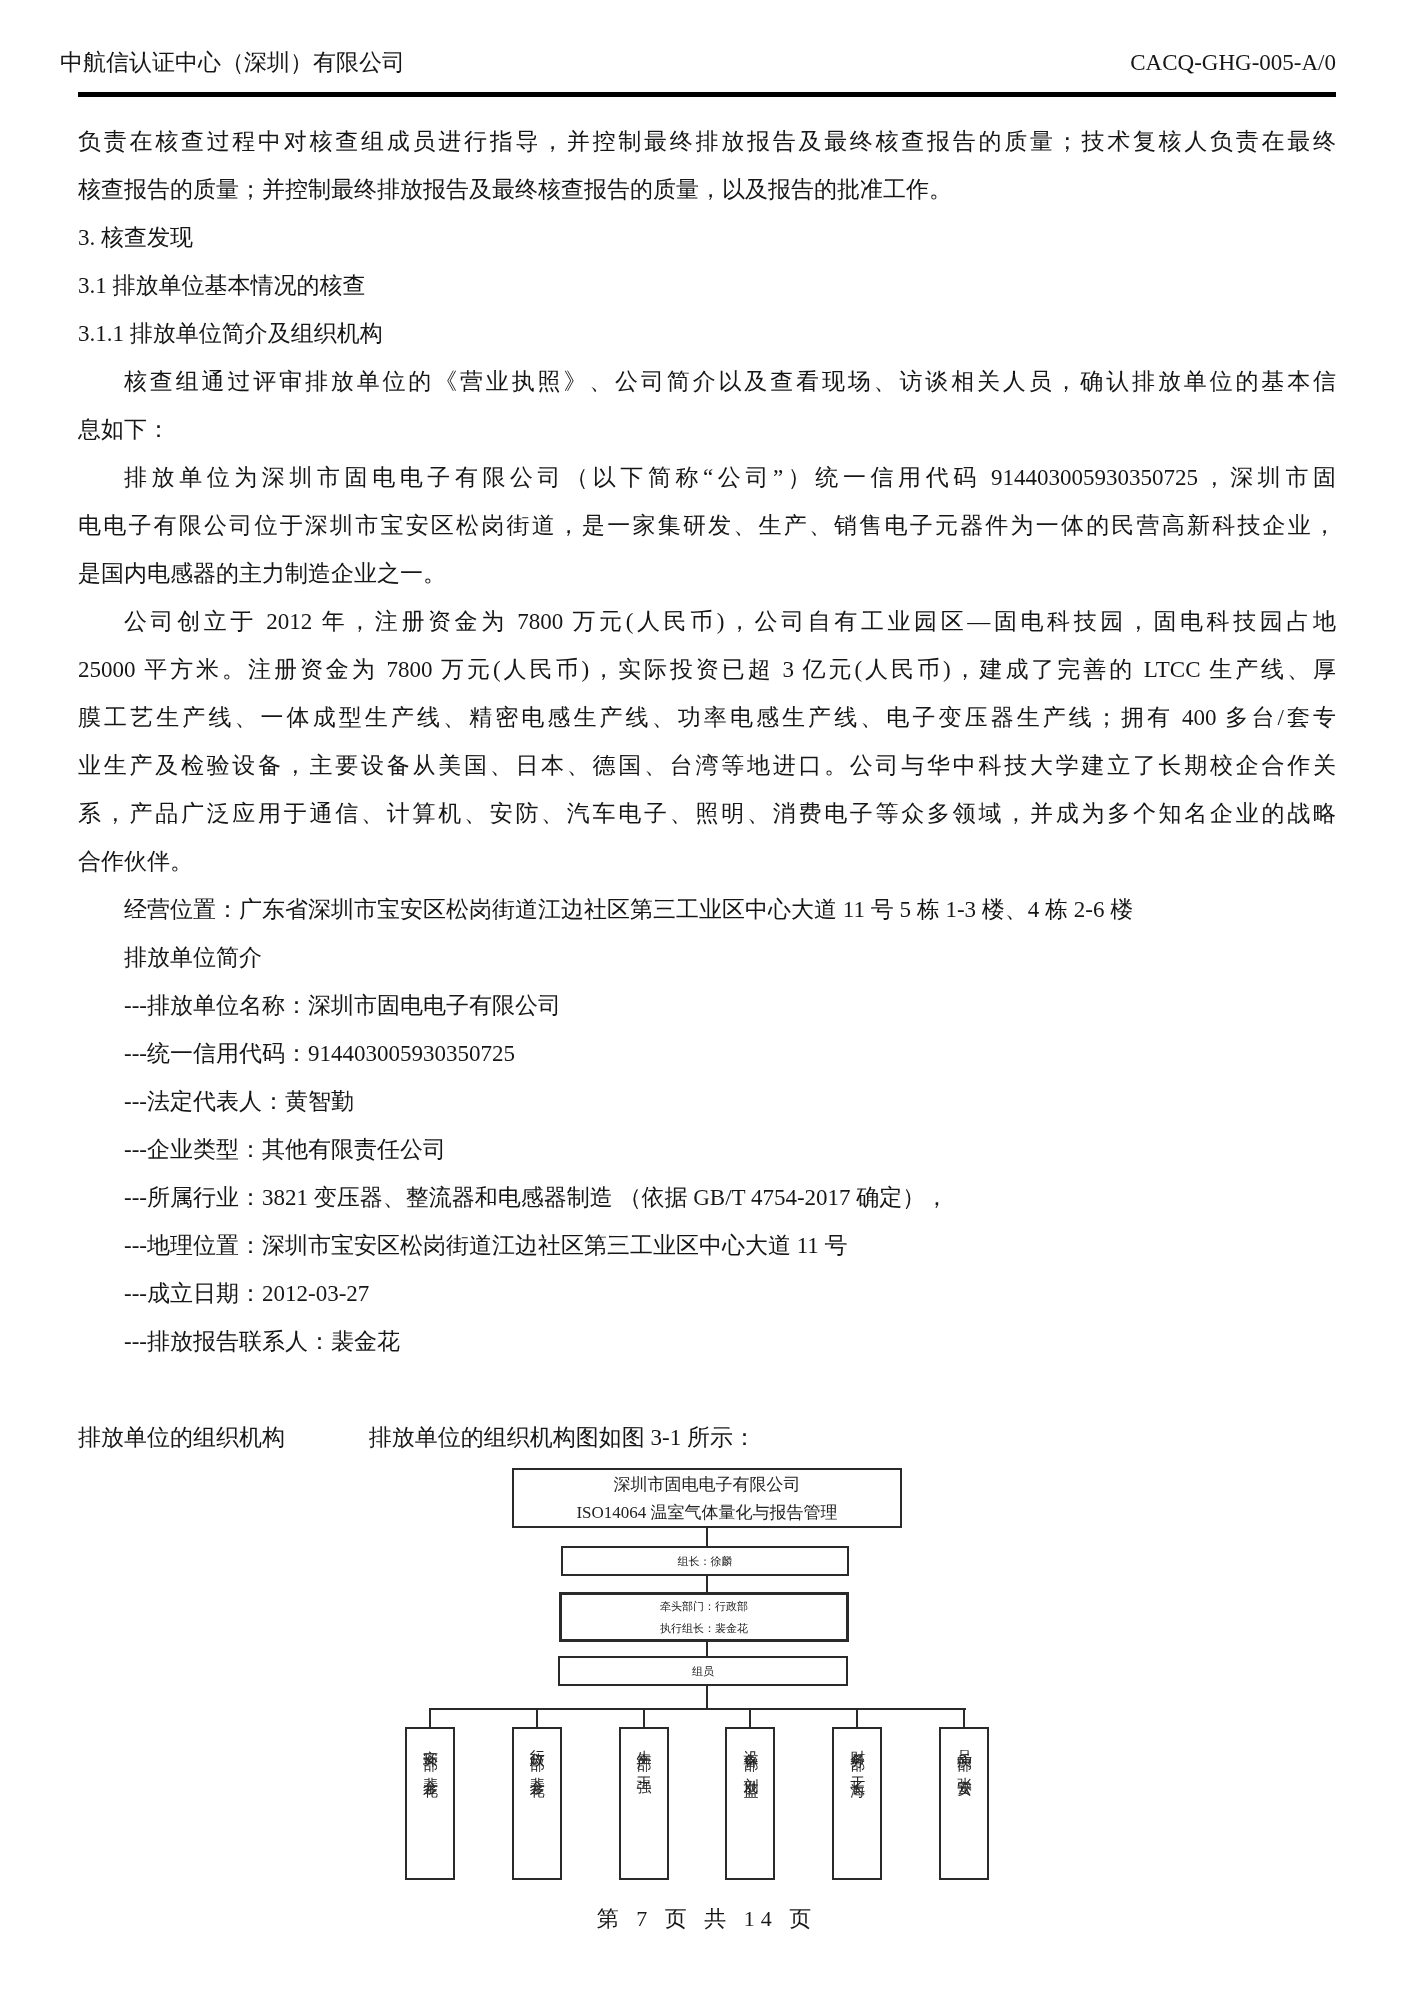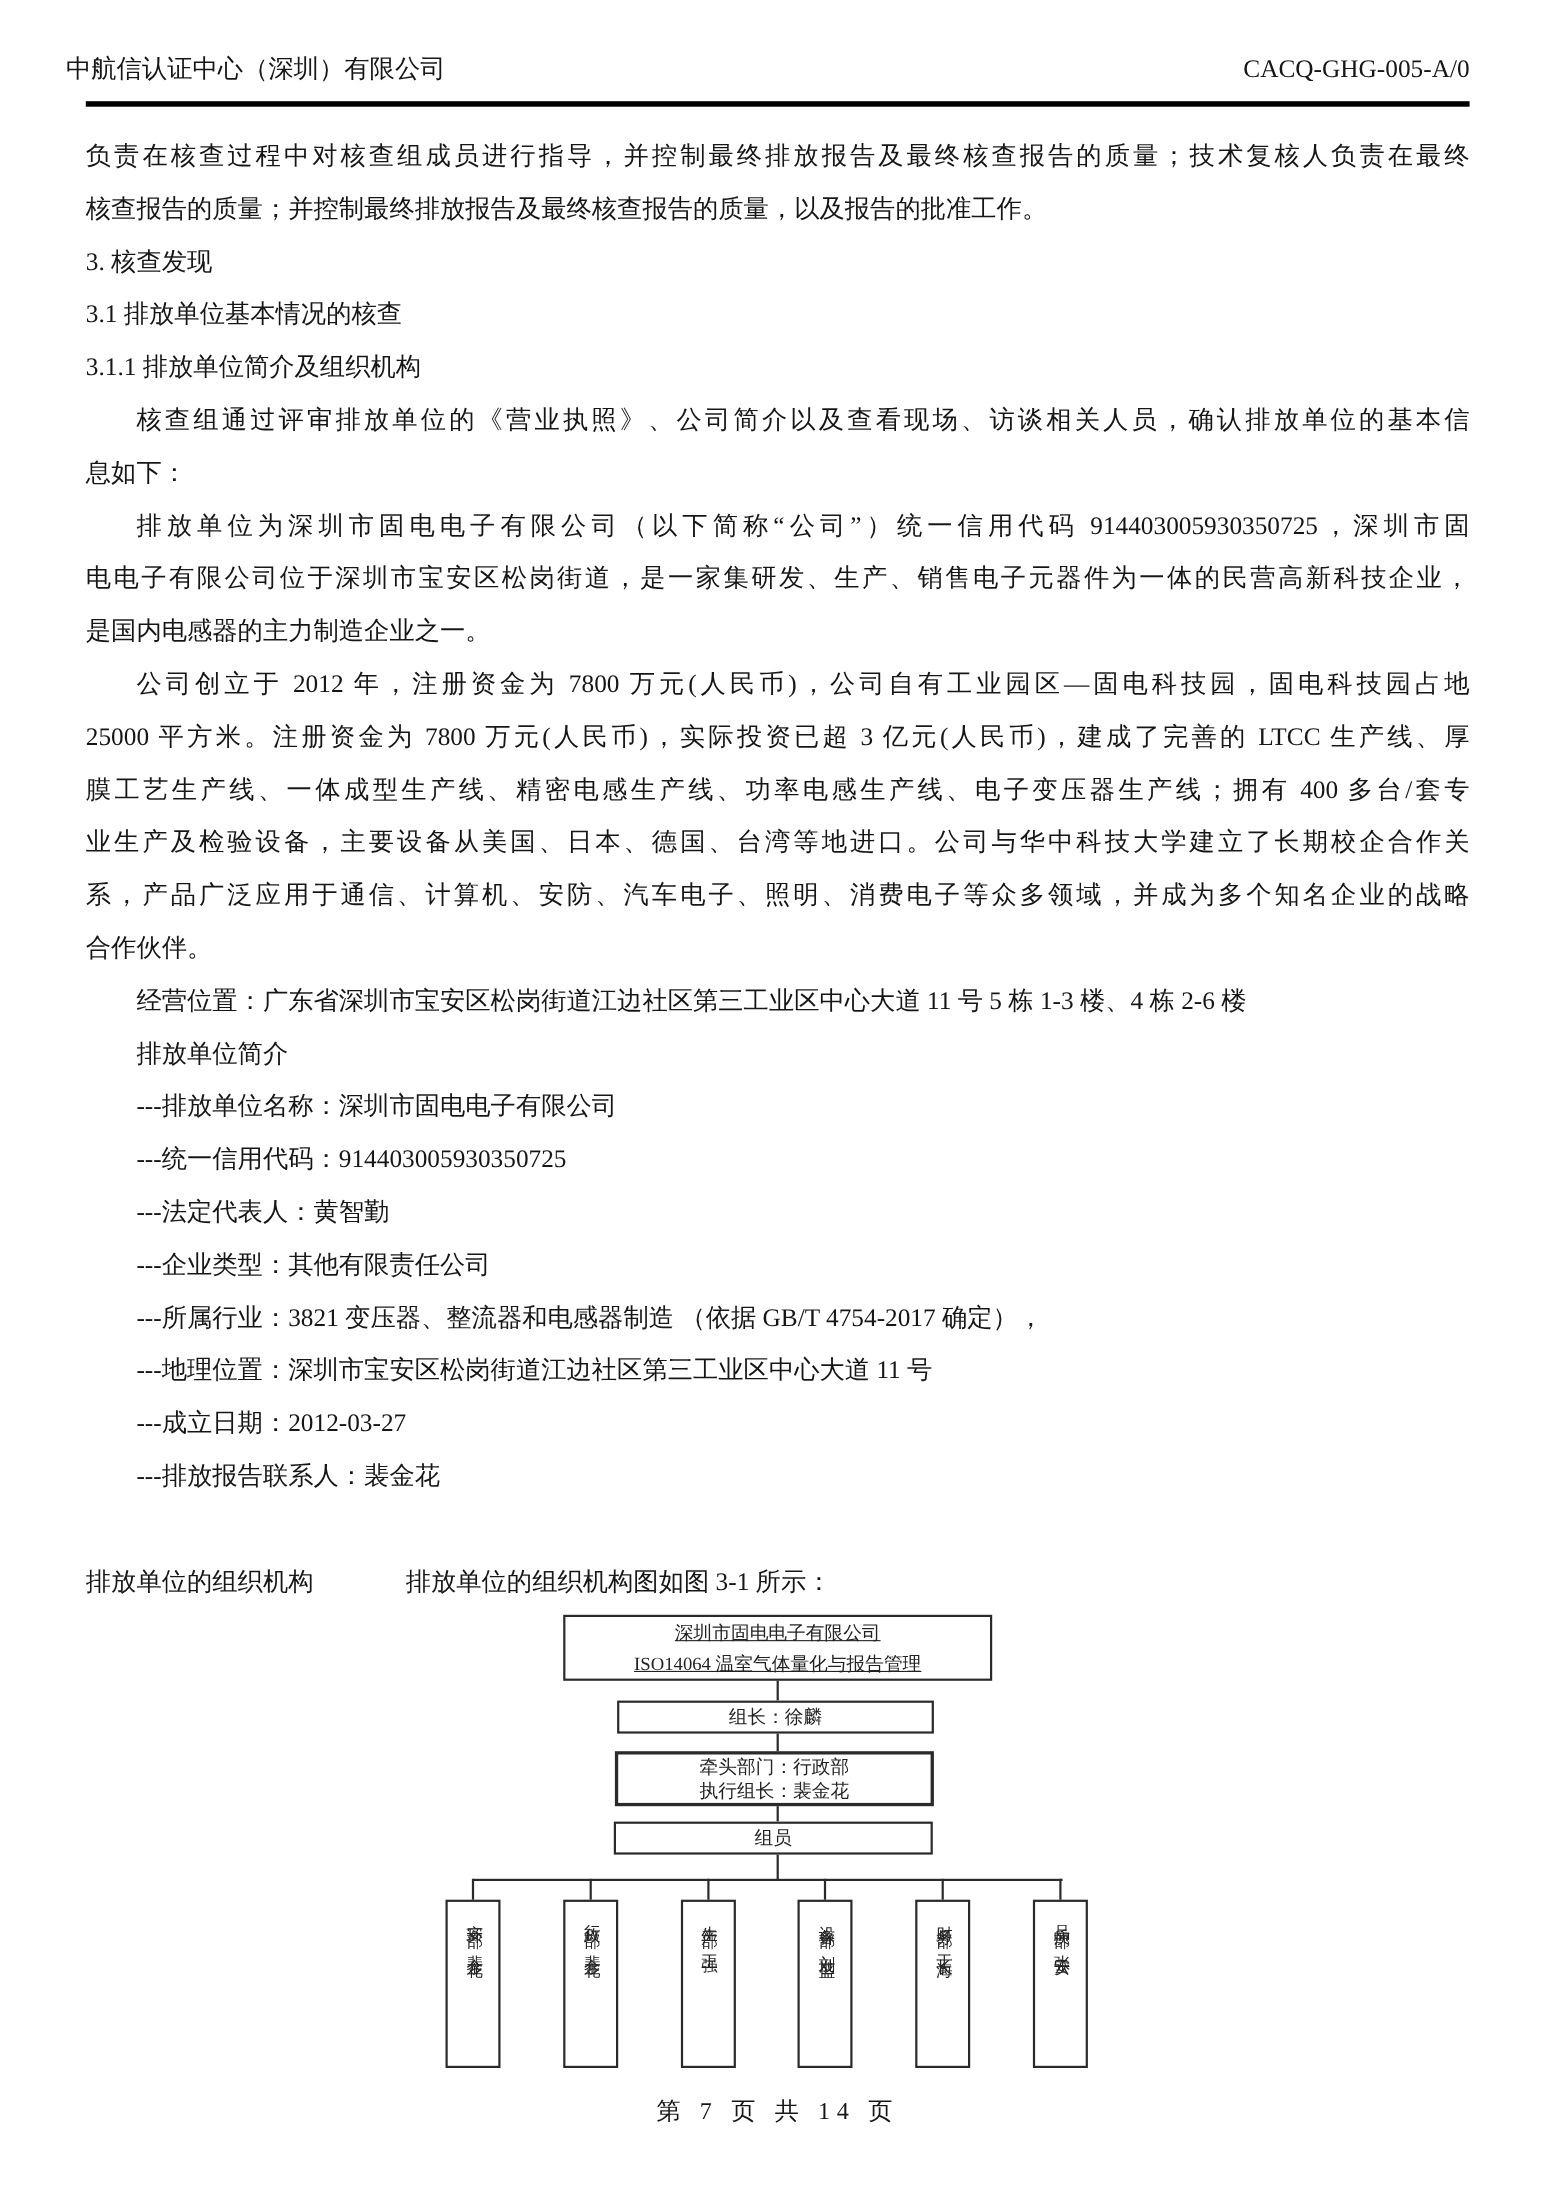"深圳市固电电子有限公司" .root-box { text-decoration: underline -> none }
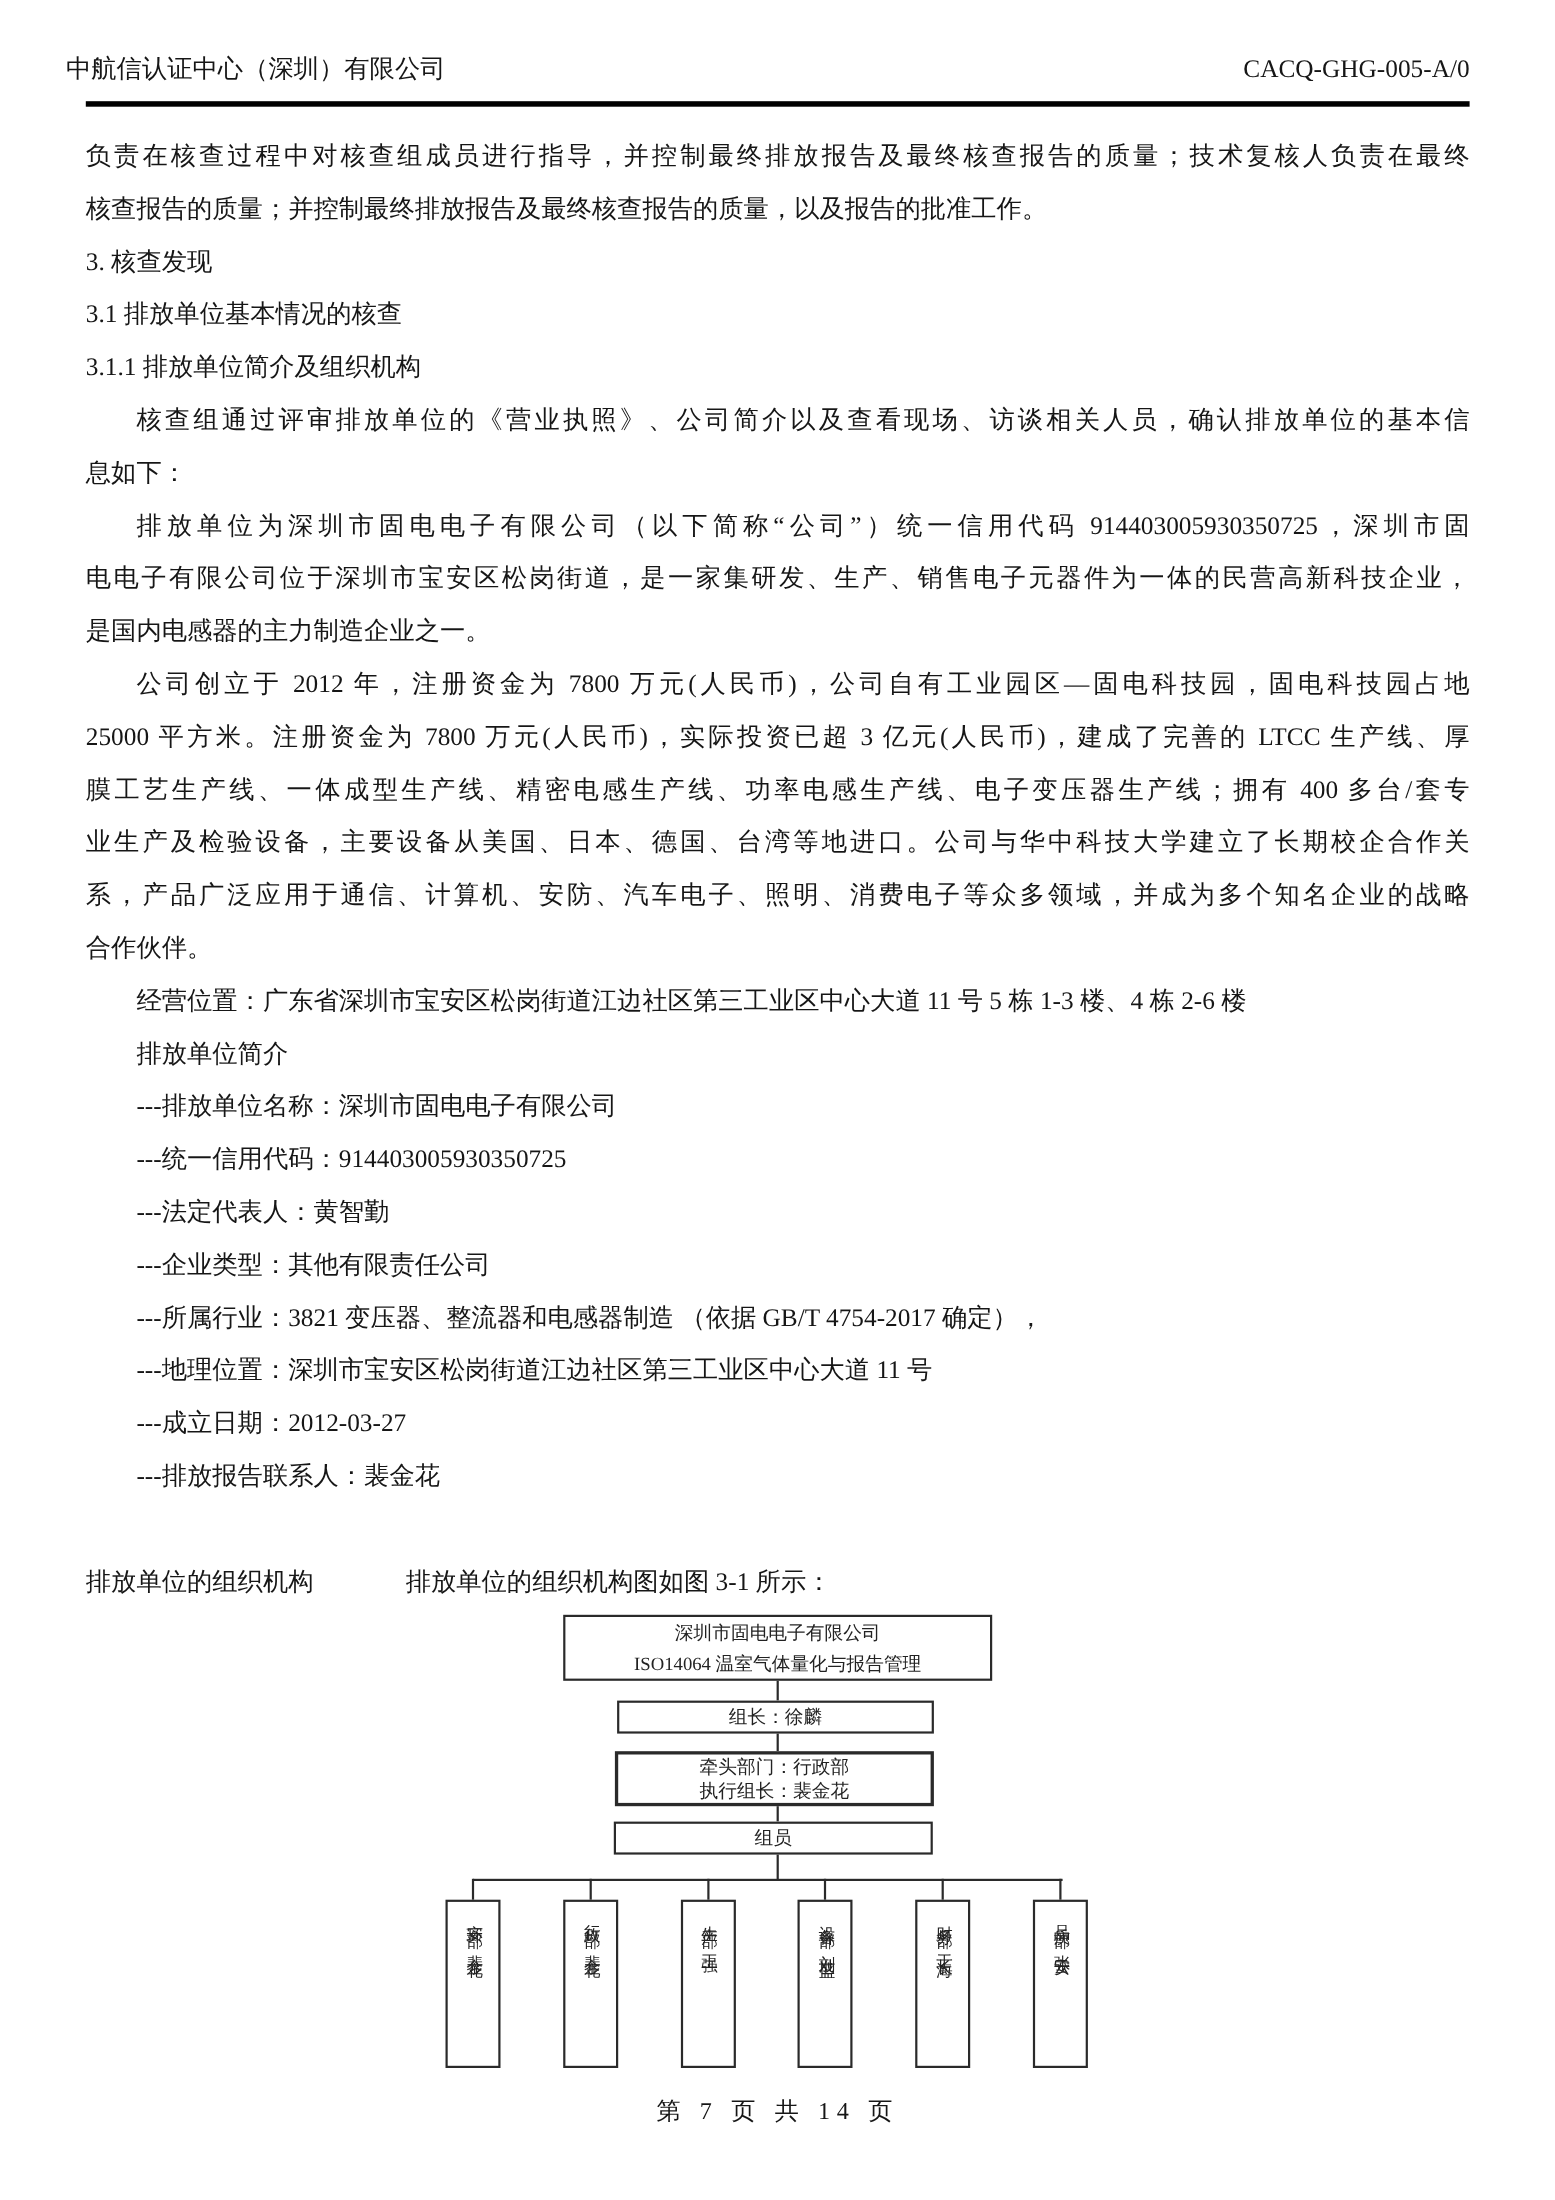"组长：徐麟" .cbox { font-size: 17px -> 11px }
